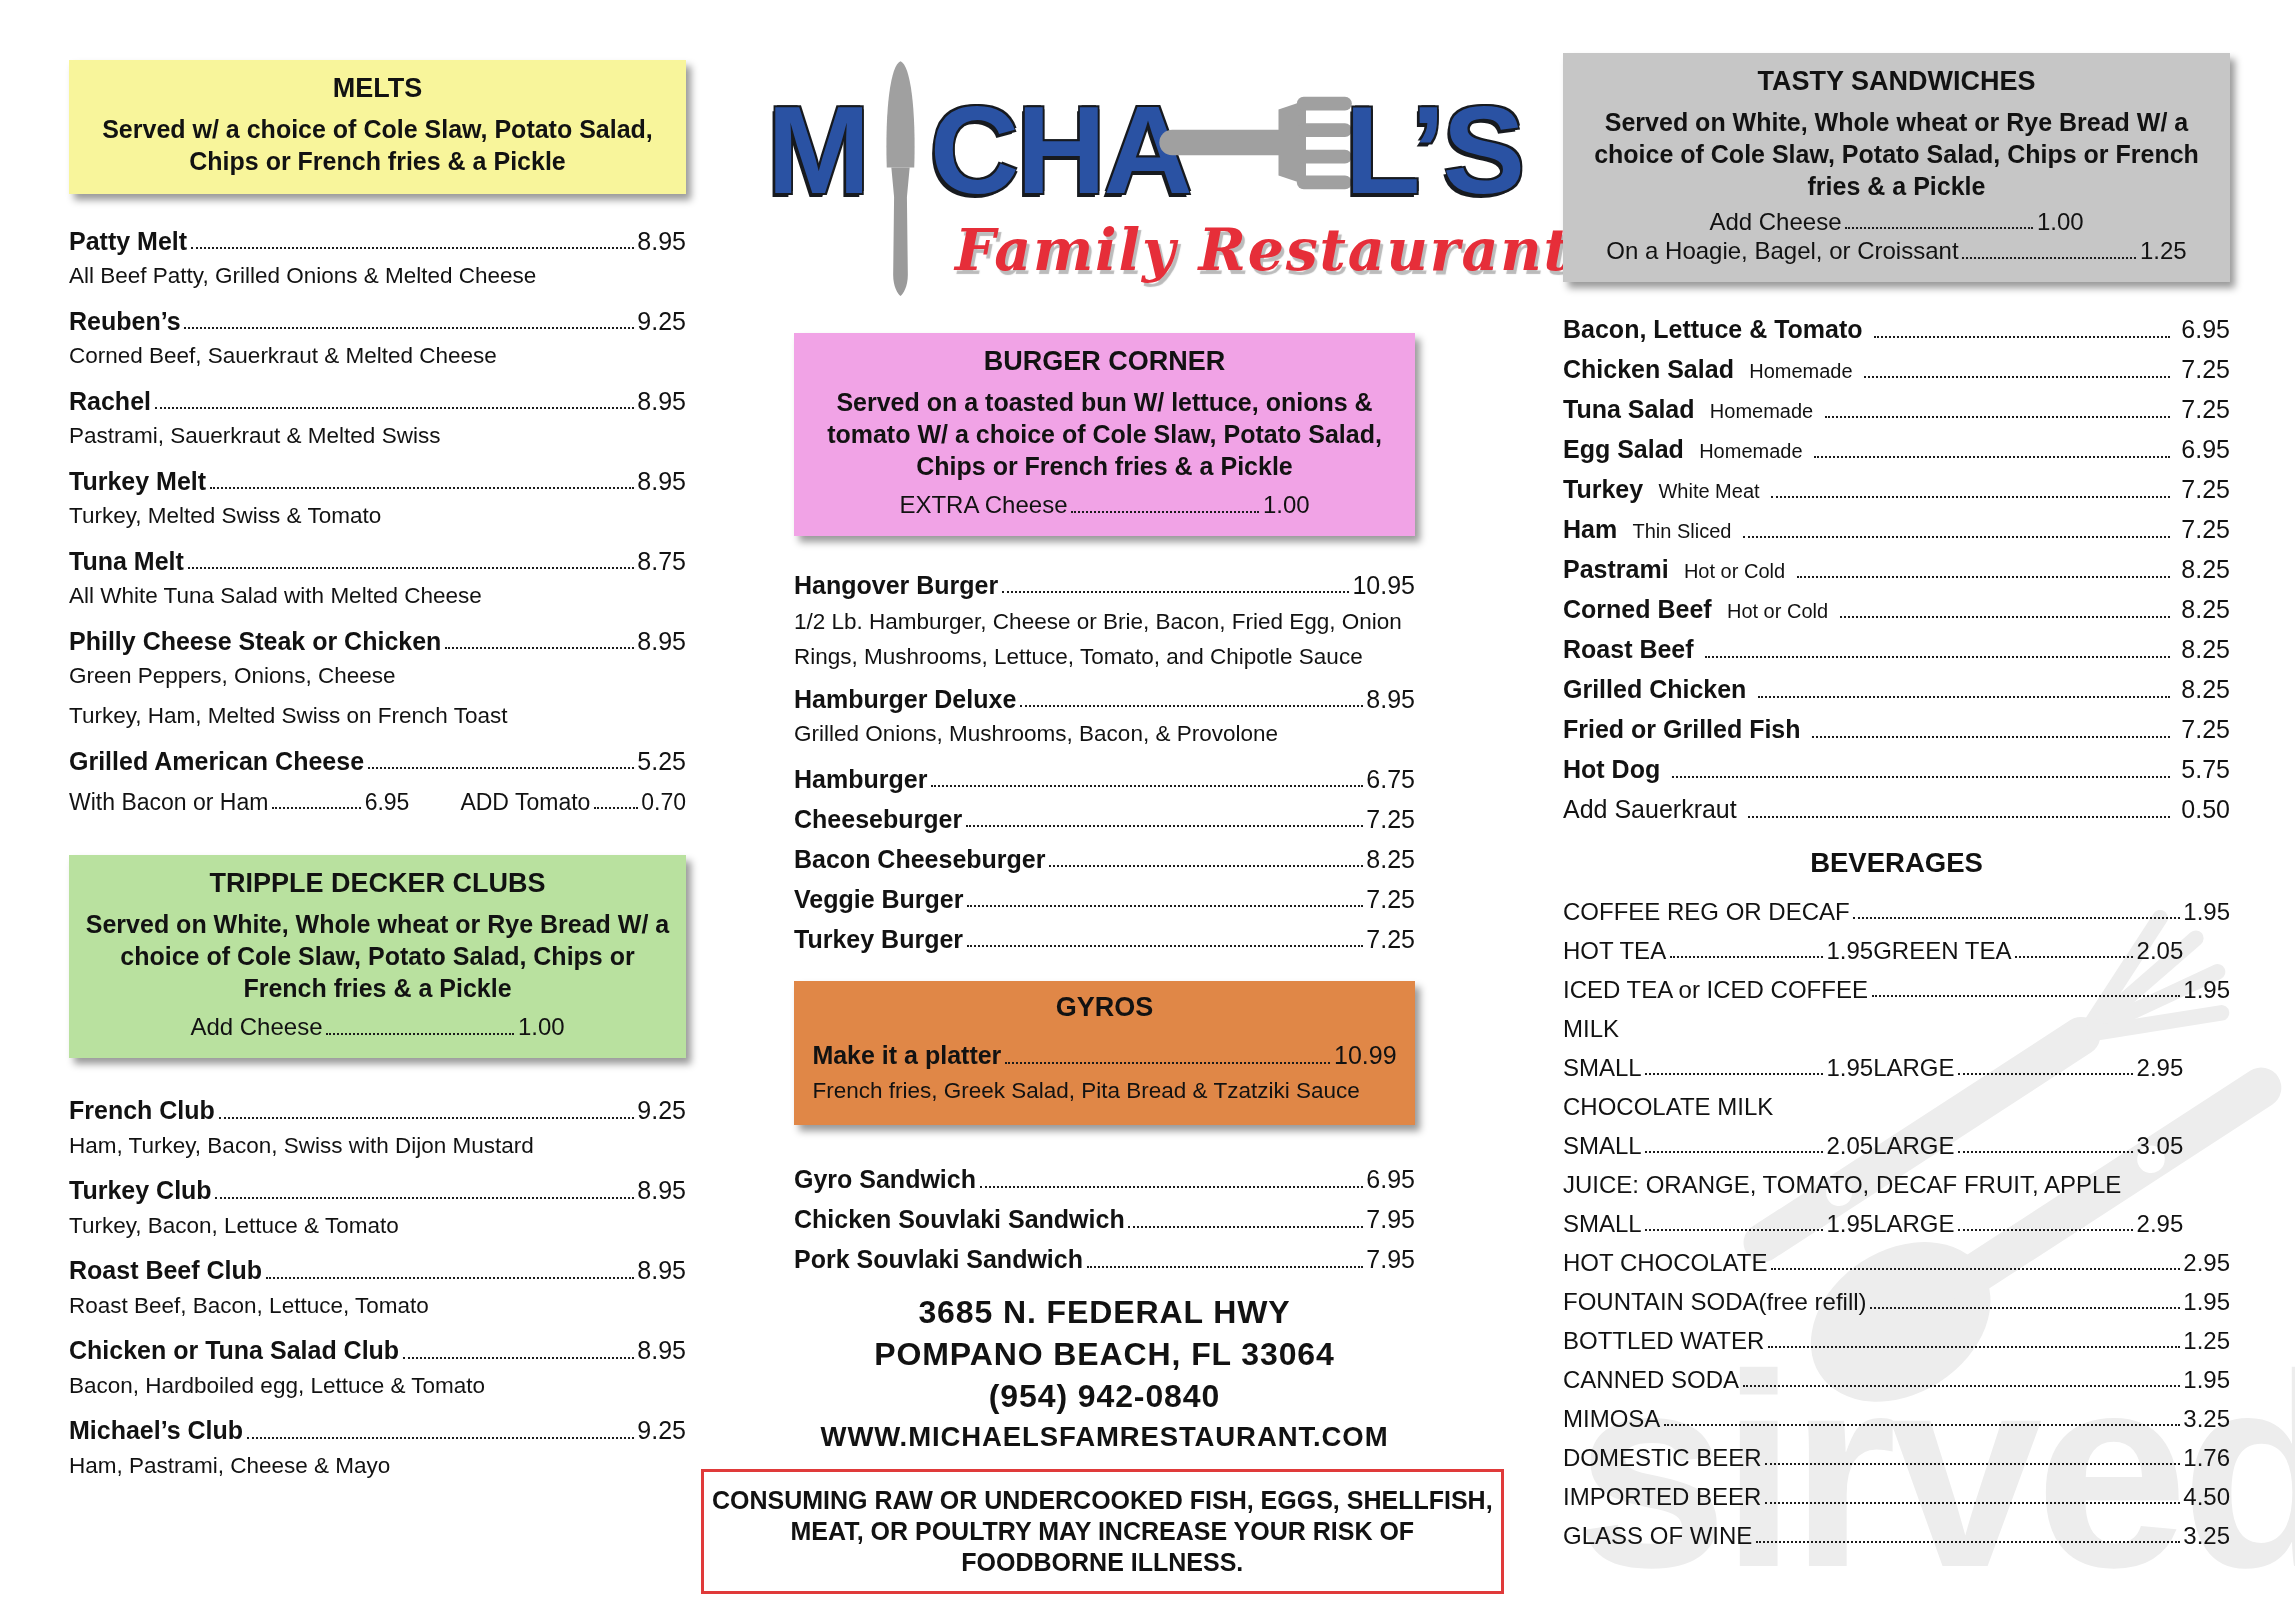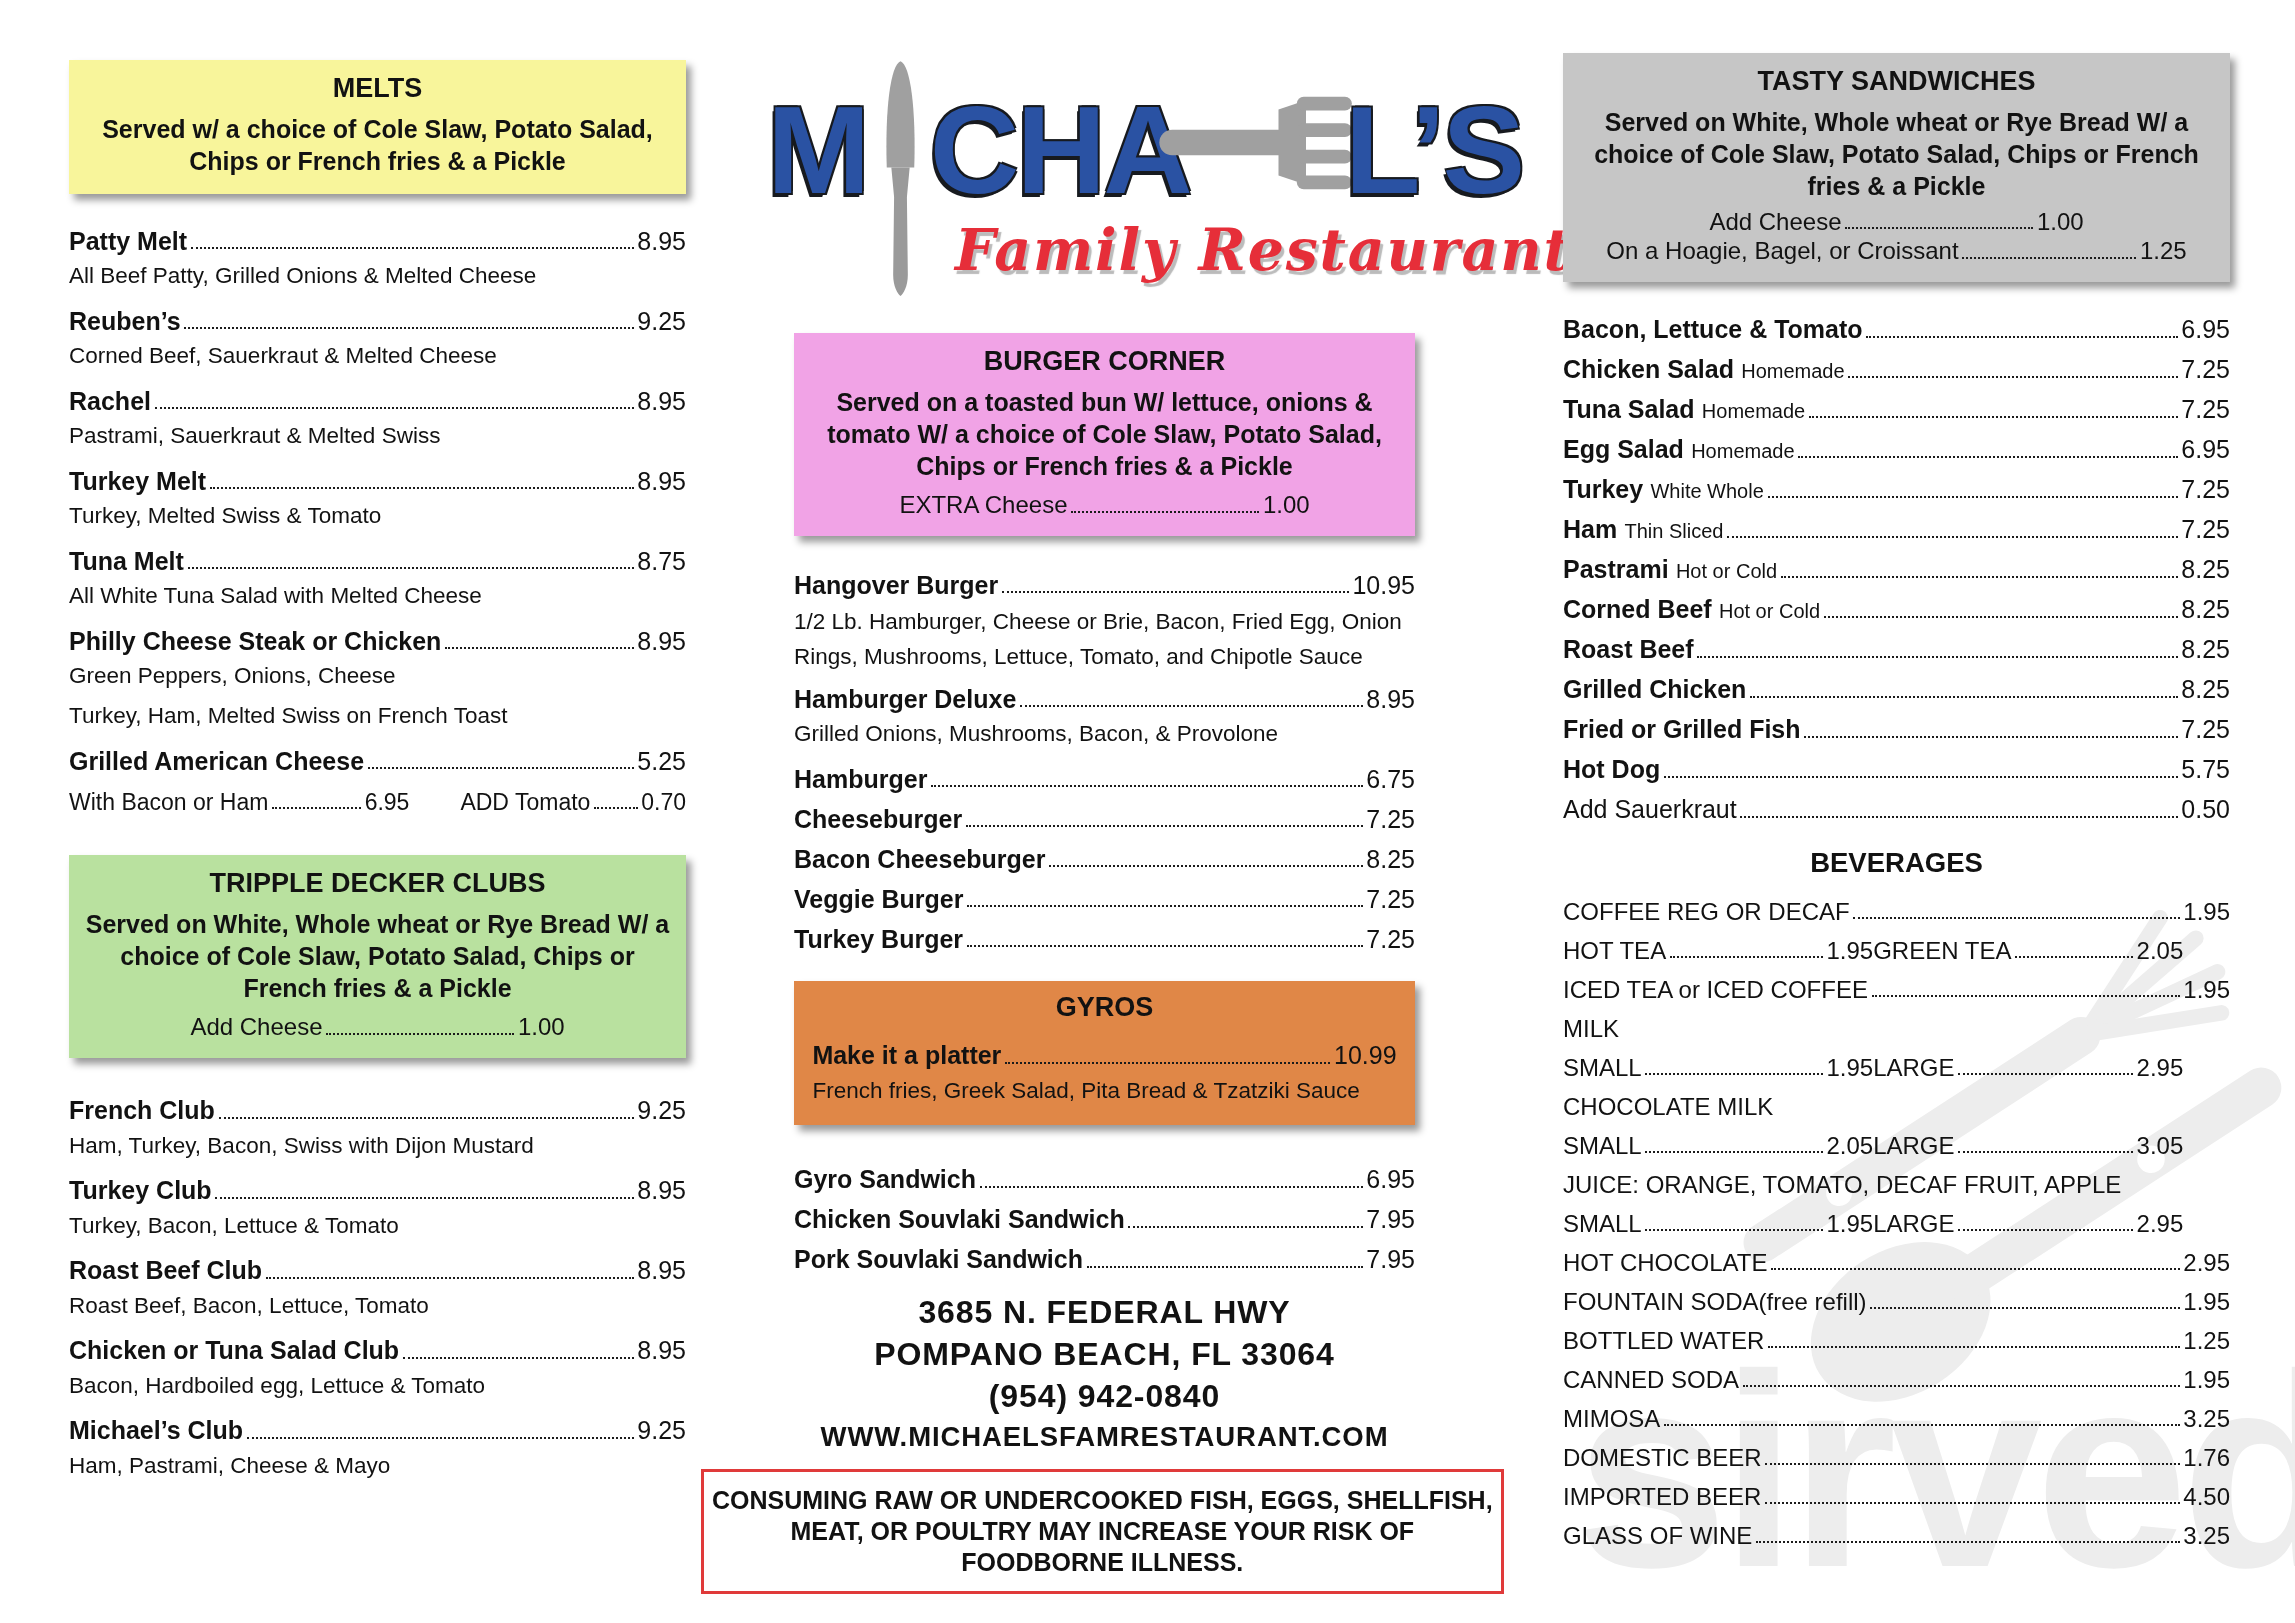"Bacon, Lettuce & Tomato" .srow { gap: none -> 8px }
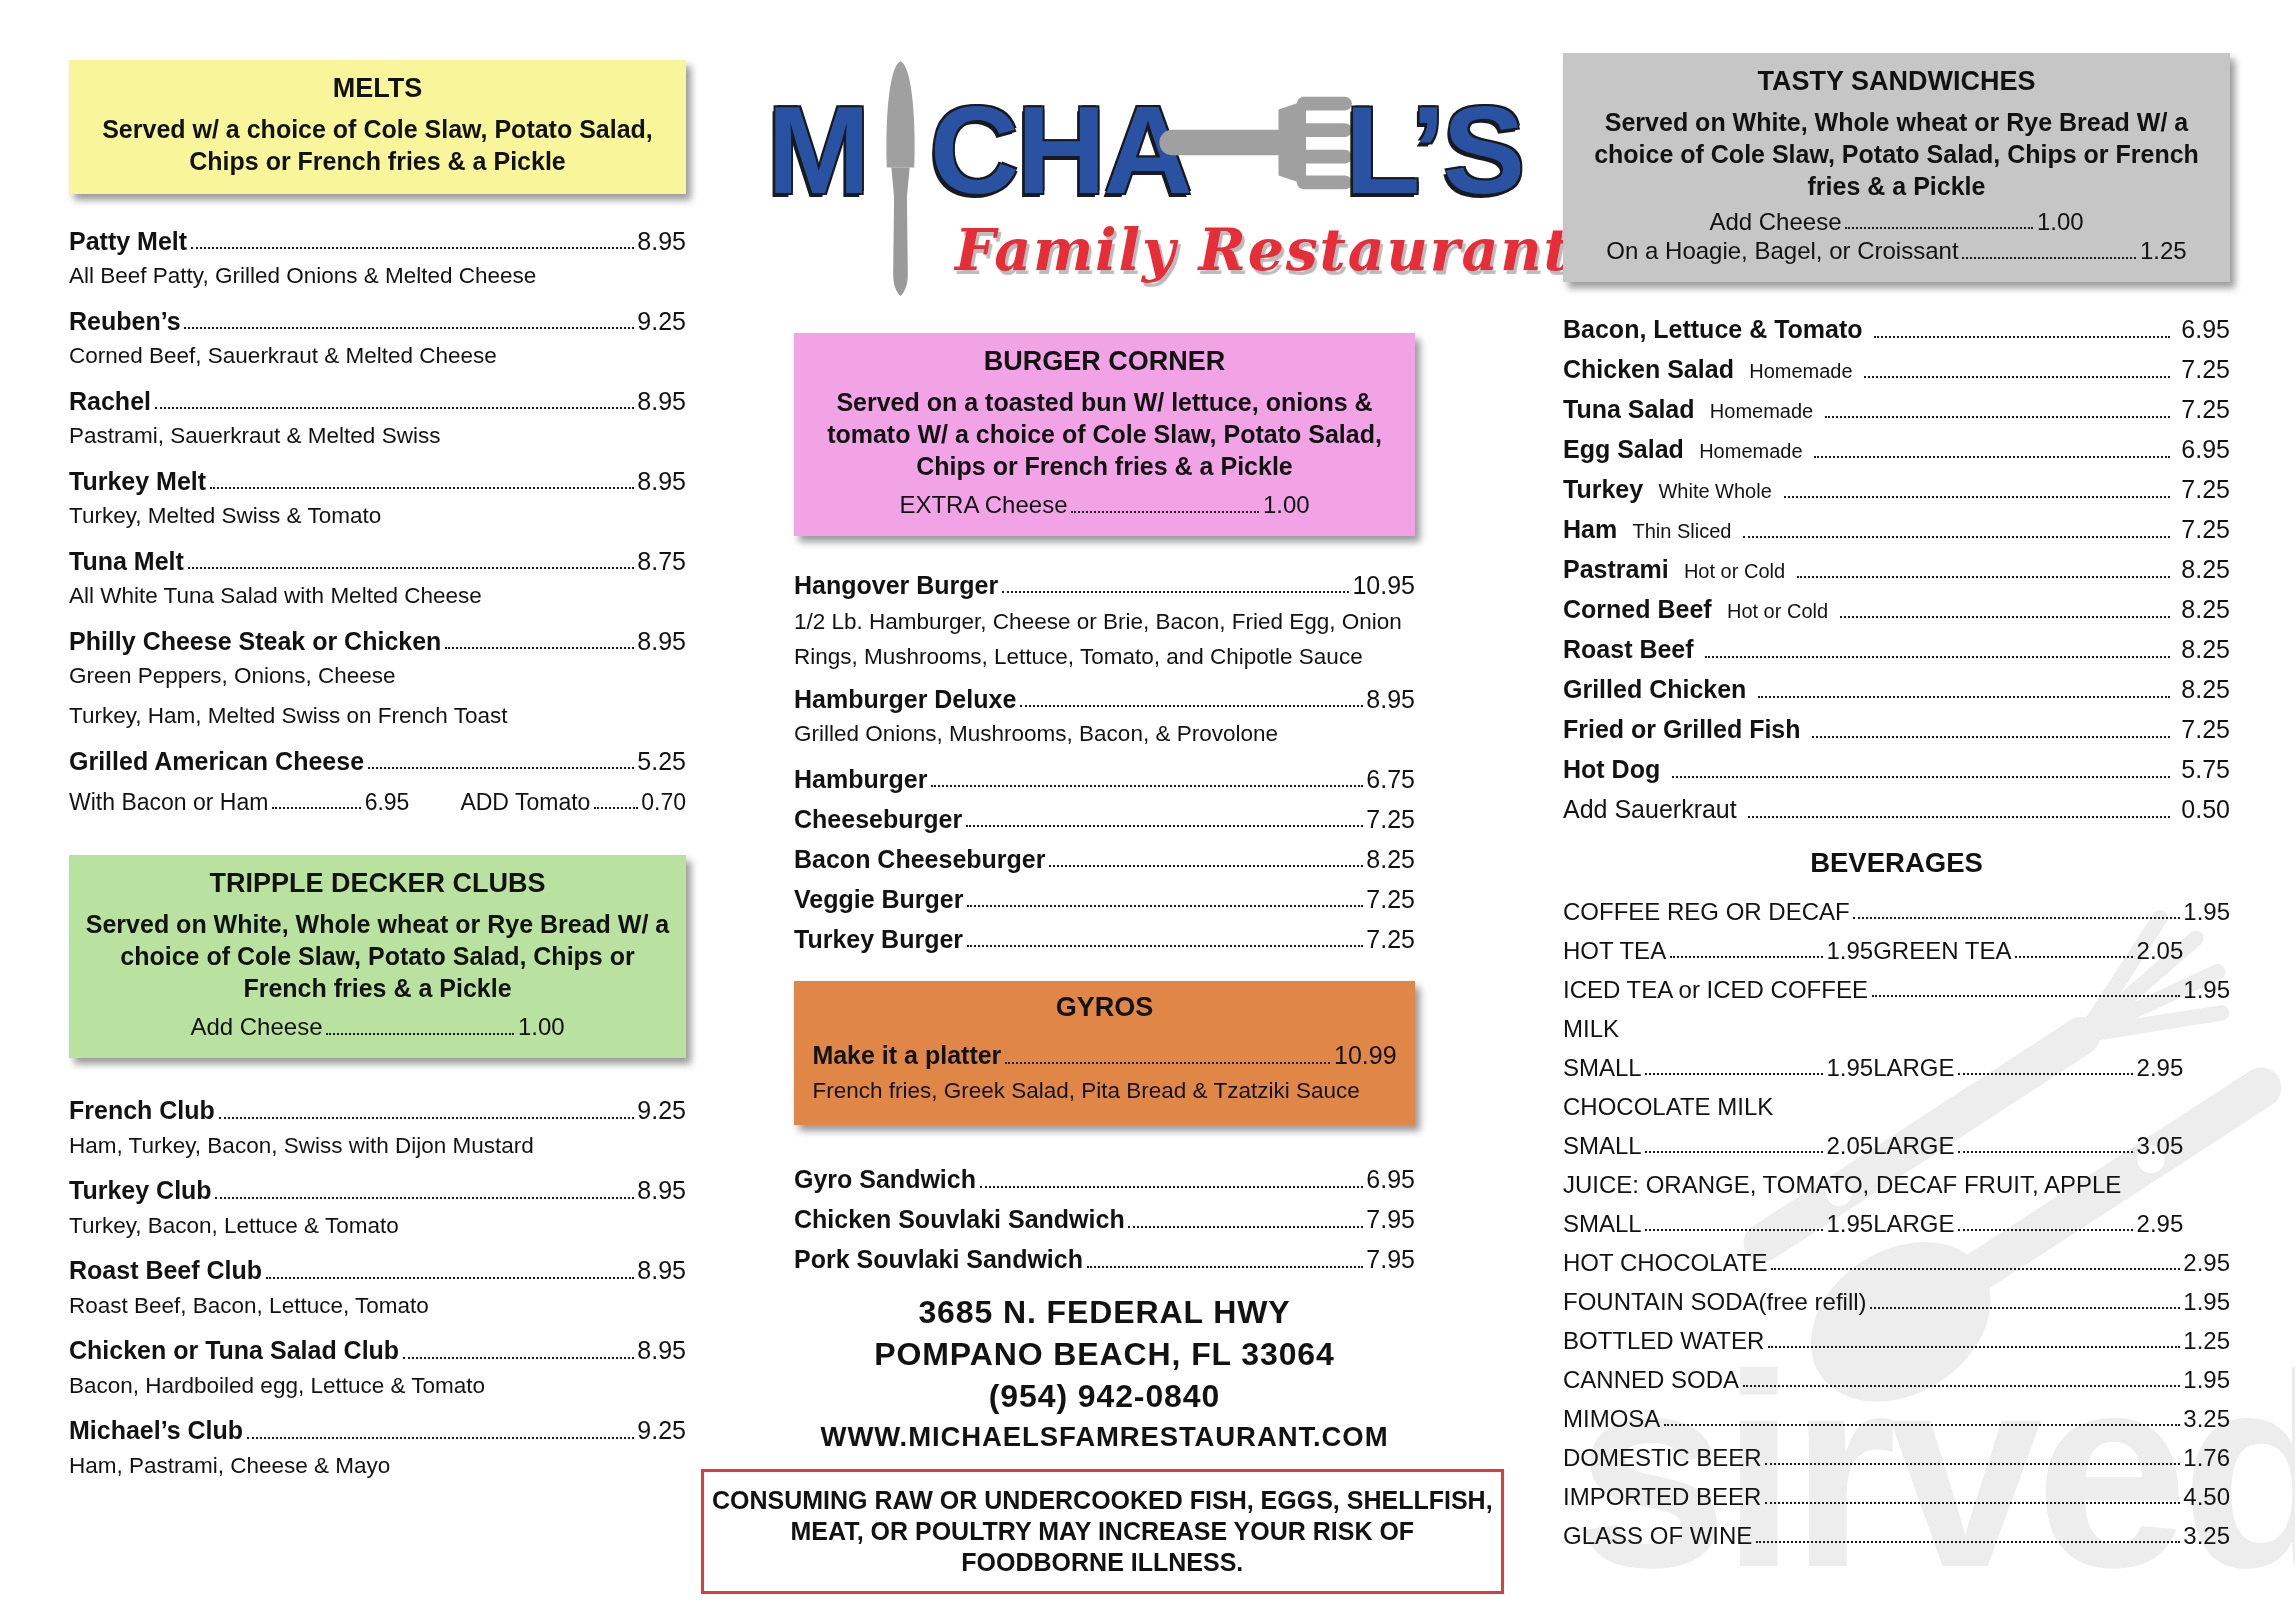"White Whole" span.msub { text: Whole -> Meat }
